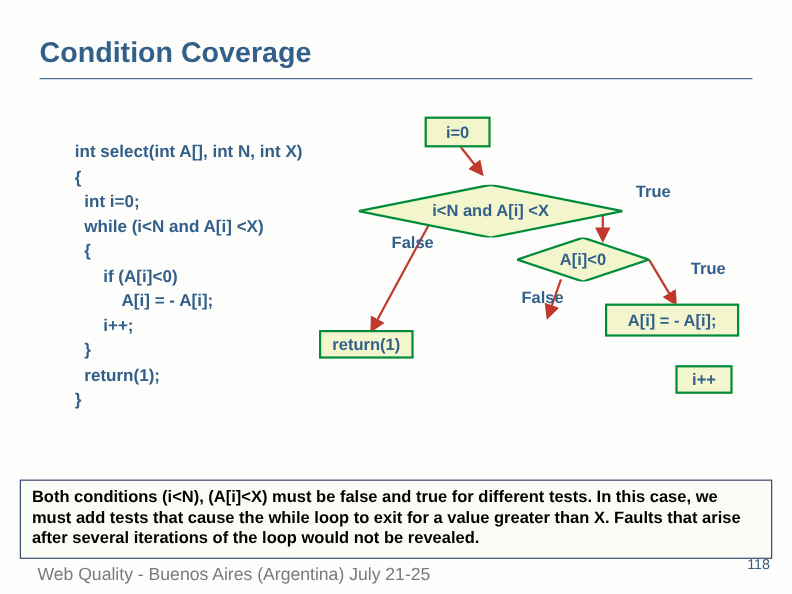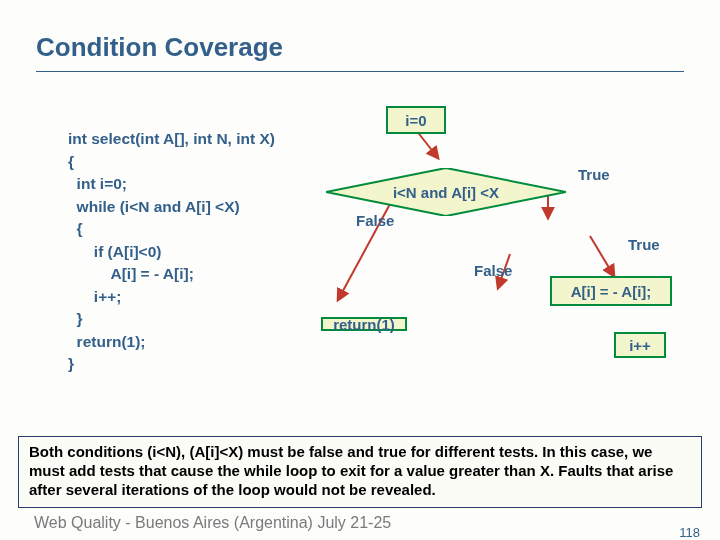"A[i]<0" div.diamond { html: none -> <div> <svg> <polygon></polygon> </svg> <div>A[i]&lt;0</div> </div> }
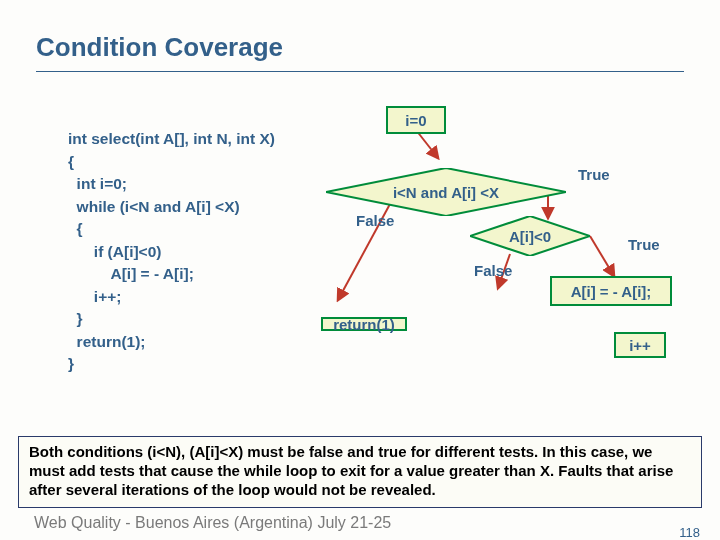"return(1)" .b-return { height: 14px -> 26px; margin-left: 31px -> none; top: 221px -> 204px }
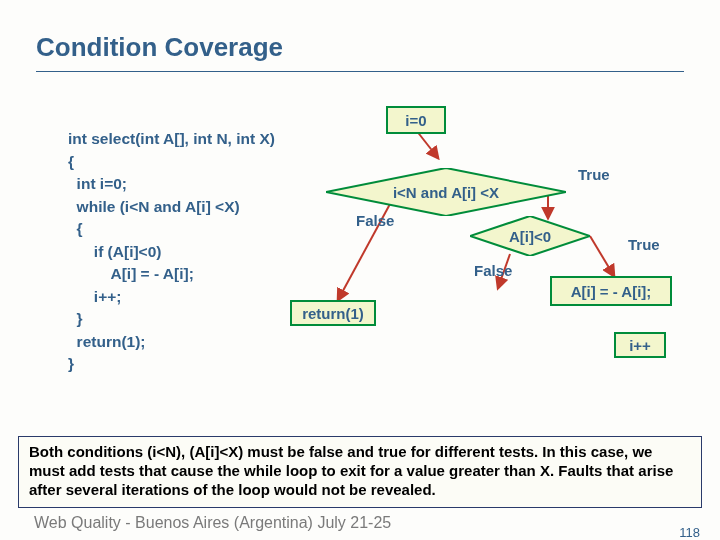"118" .pagenum { bottom: 0 -> 20px }
